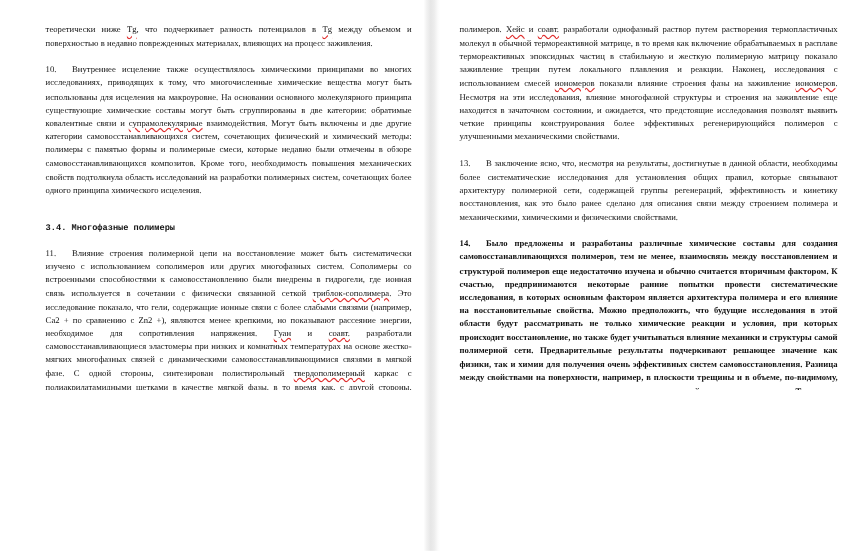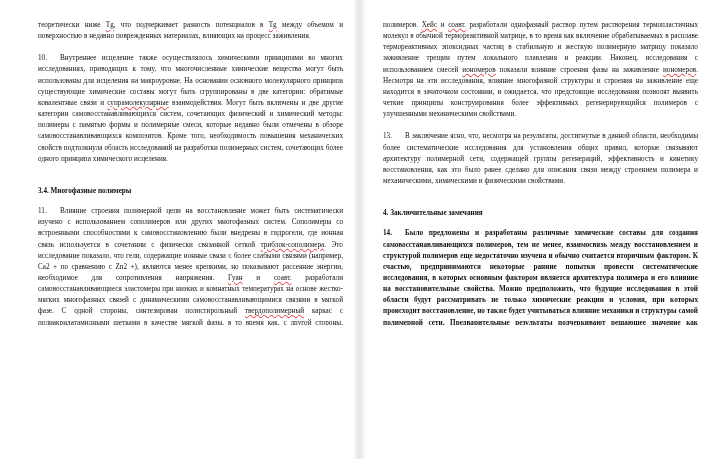"3.4. Многофазные полимеры" h3.heading.gap-top { font-family: none -> Liberation Mono, monospace }
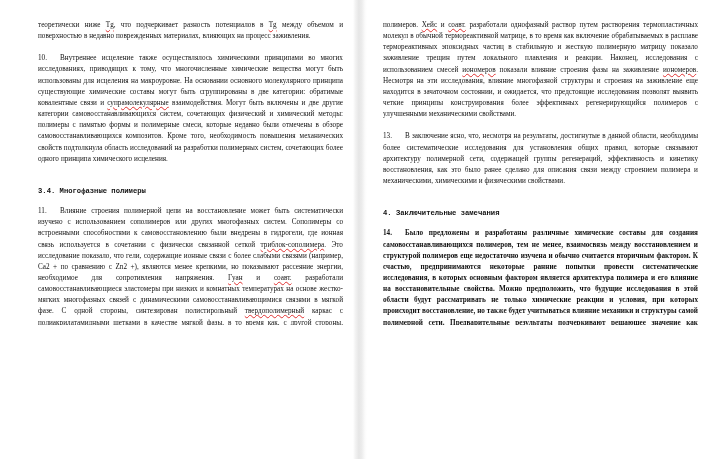"4. Заключительные замечания" h3.heading { html: <h3>4. Заключительные замечания</h3> -> none }
